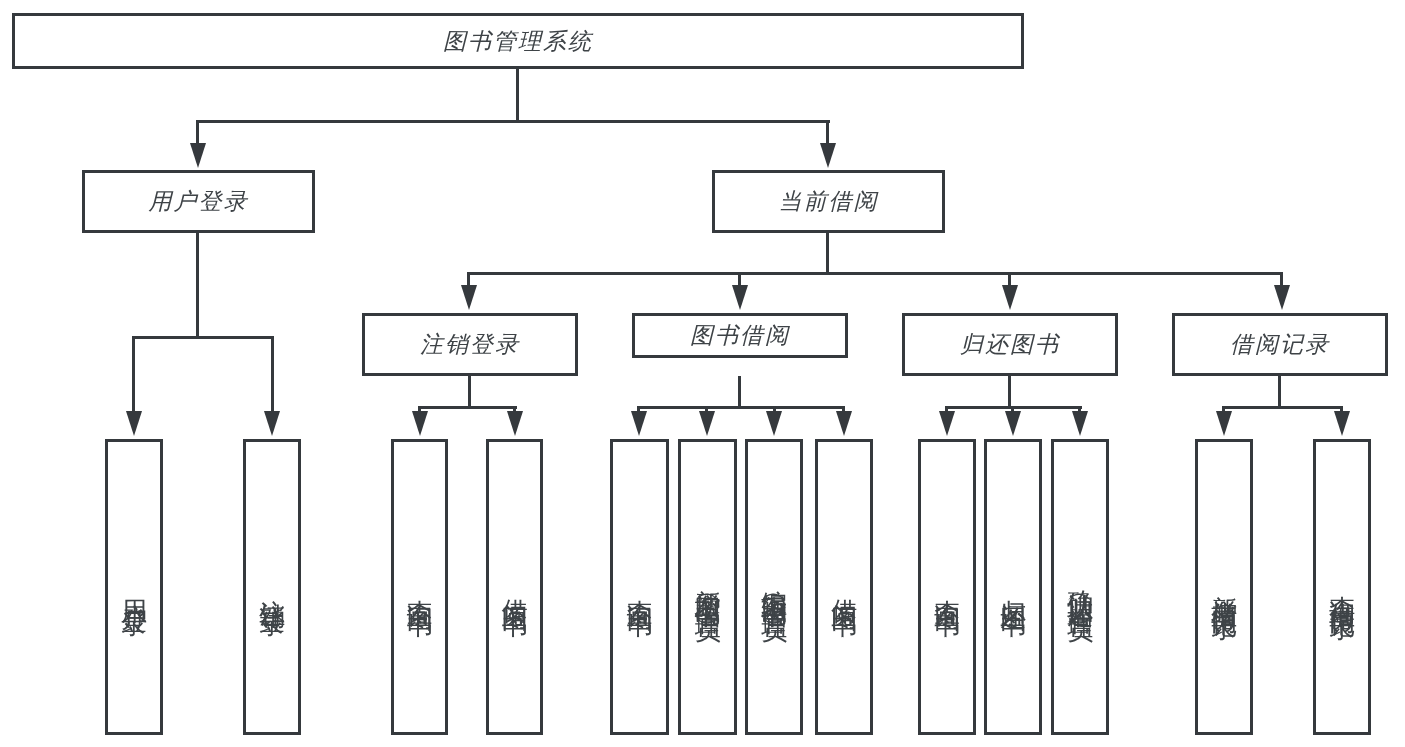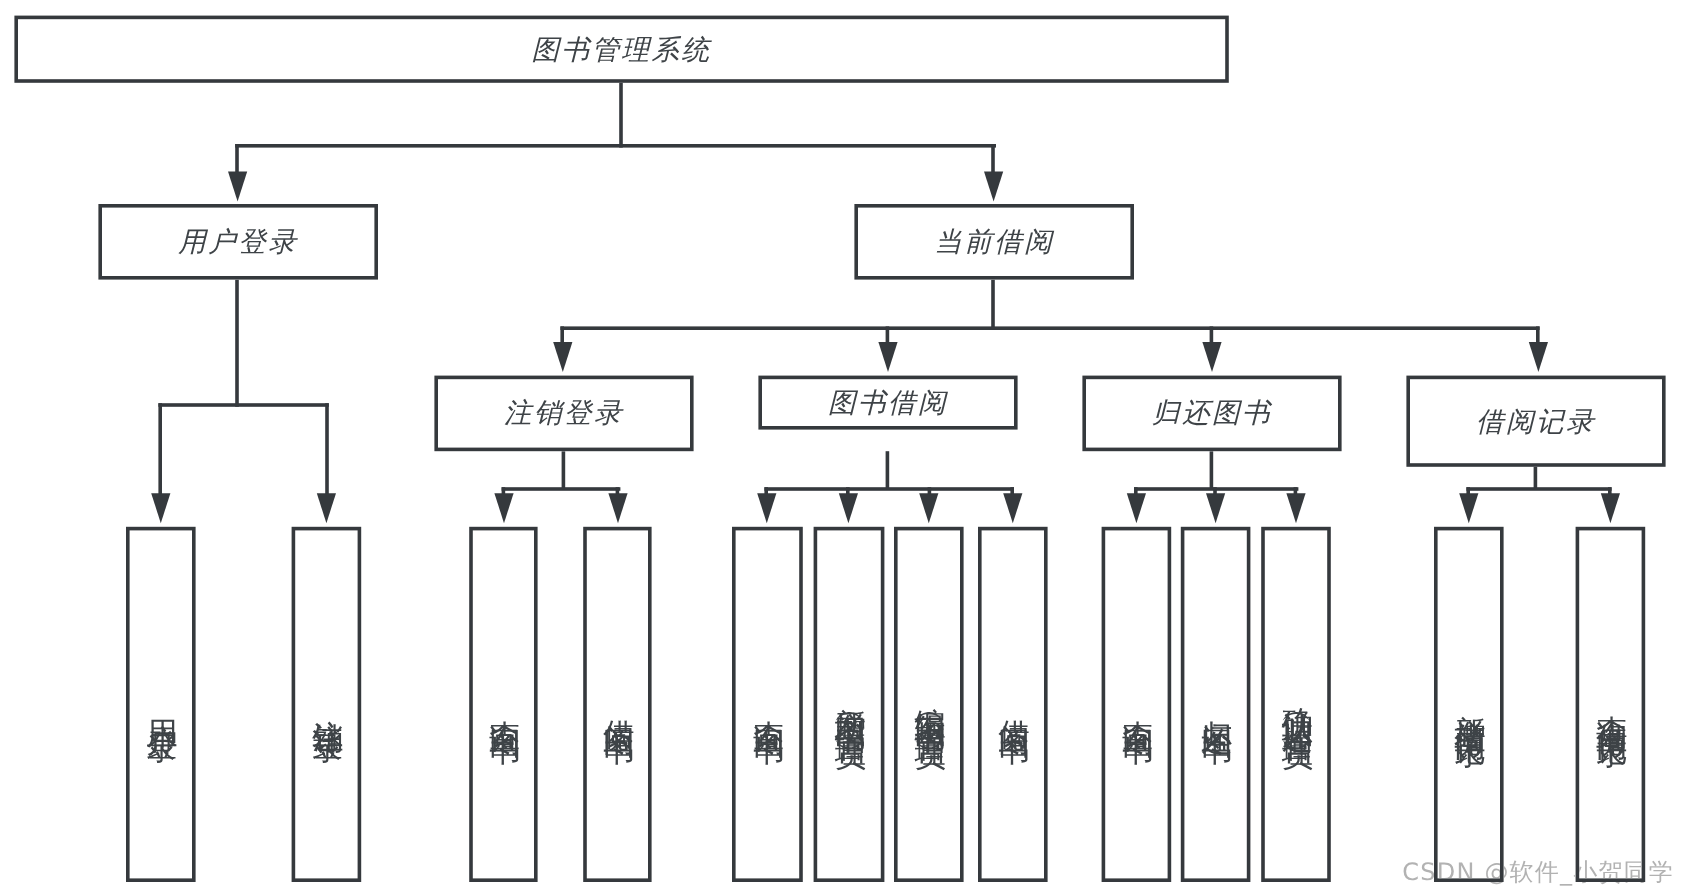"借阅记录" div.box { height: 76px -> 63px }
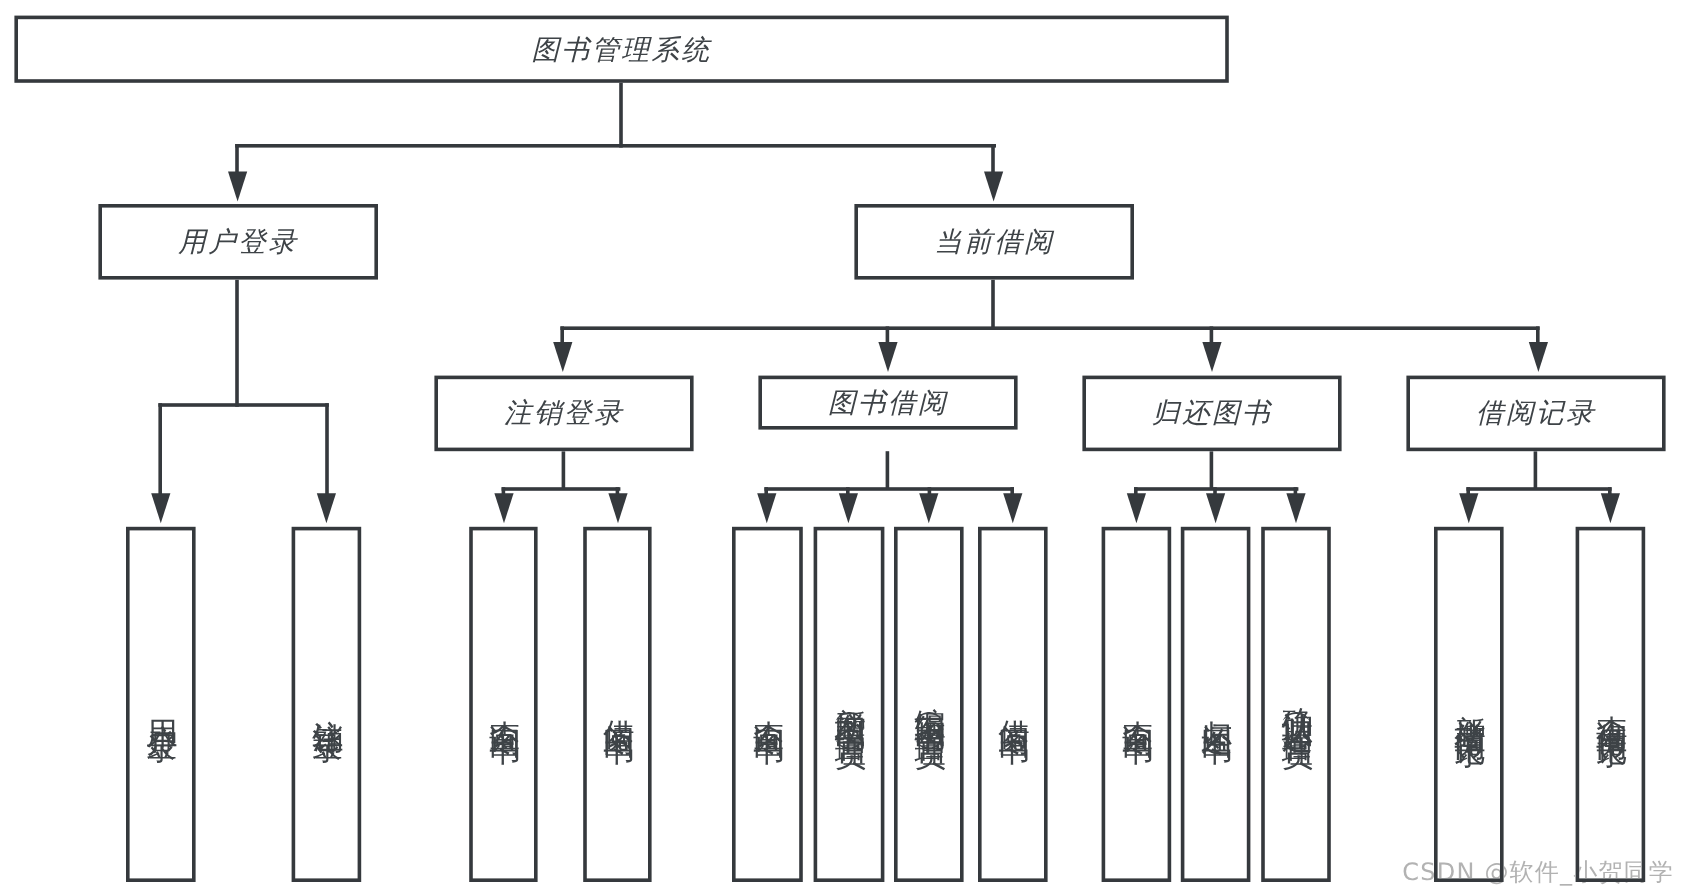"CSDN @软件_小贺同学" div.watermark { html: <div>CSDN @软件_小贺同学</div> -> none }
